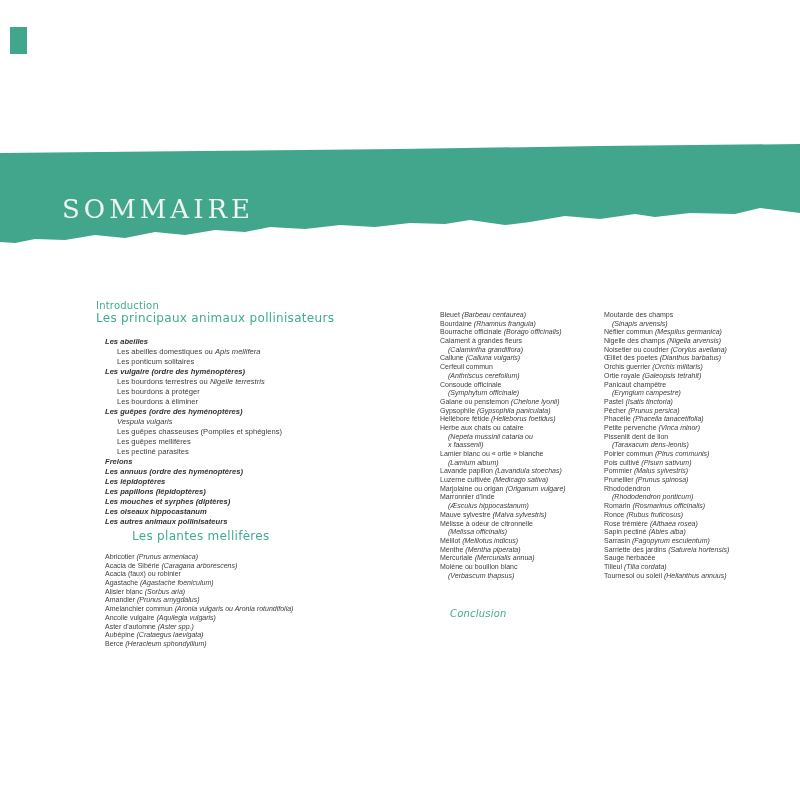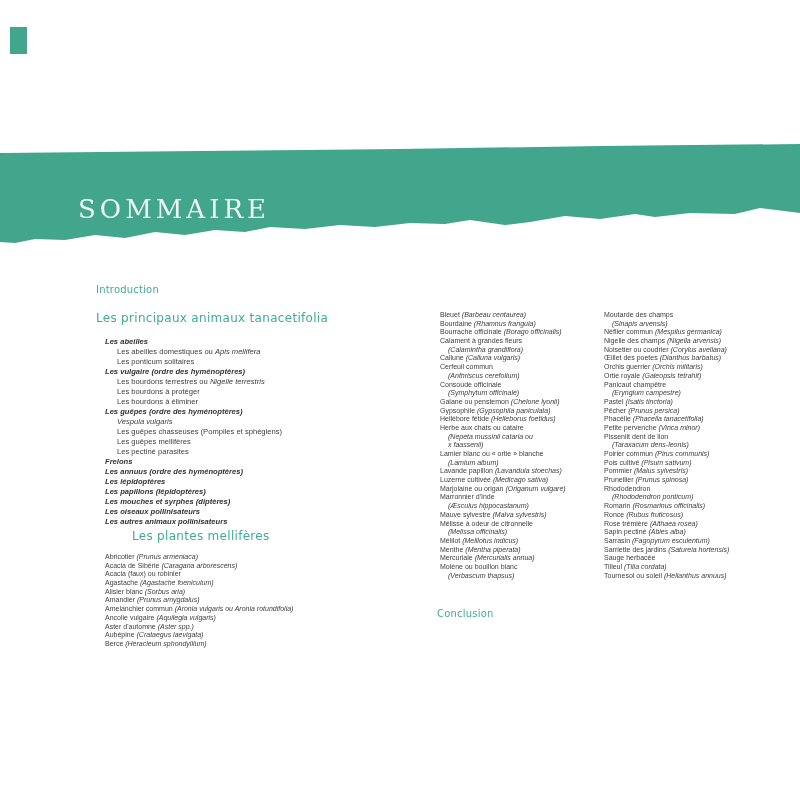"SOMMAIRE" .banner-title { margin-left: 16px -> none }
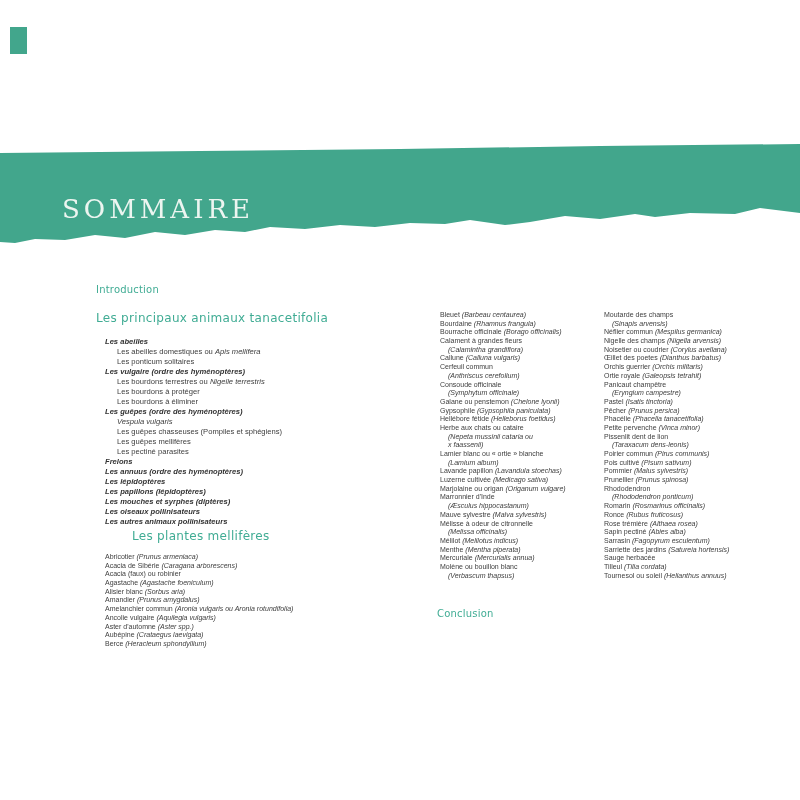"Introduction" #intro { top: 284px -> 300px }
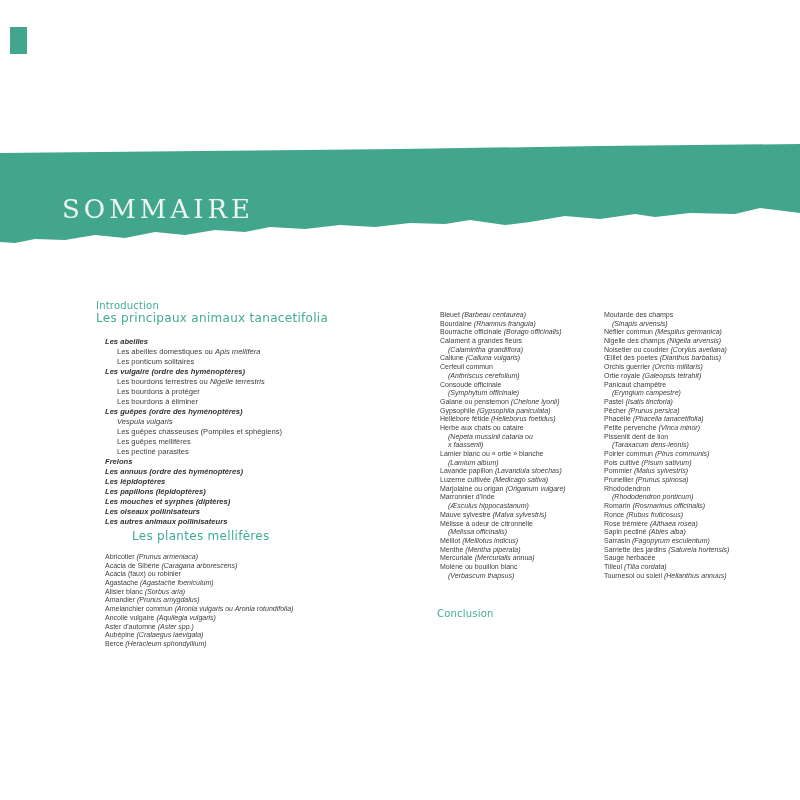"Les principaux animaux tanacetifolia" div.teal-h { text: tanacetifolia -> pollinisateurs }
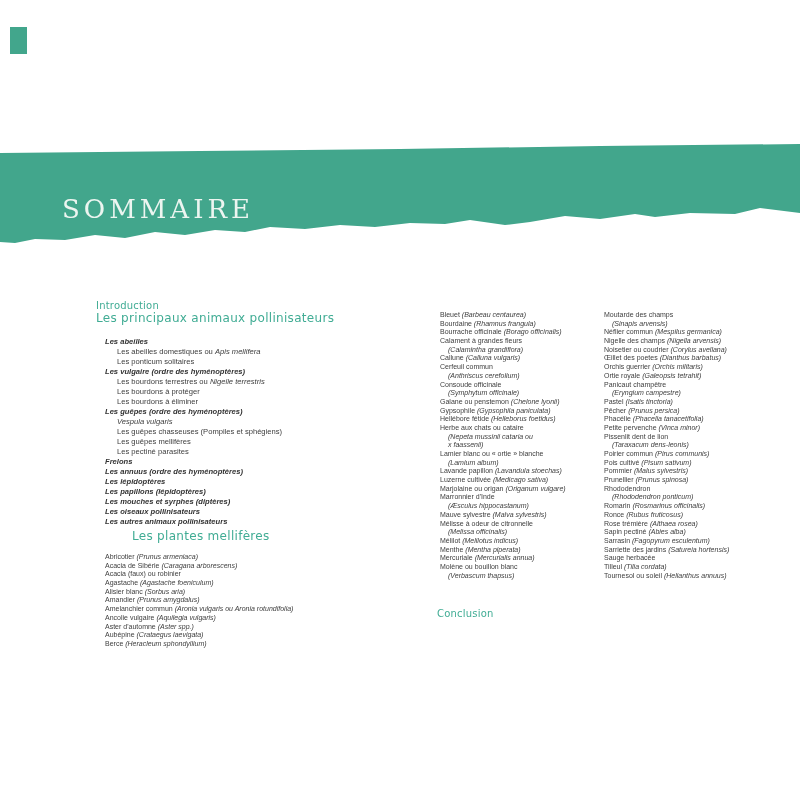"Les oiseaux pollinisateurs" div.ln { text: pollinisateurs -> hippocastanum }
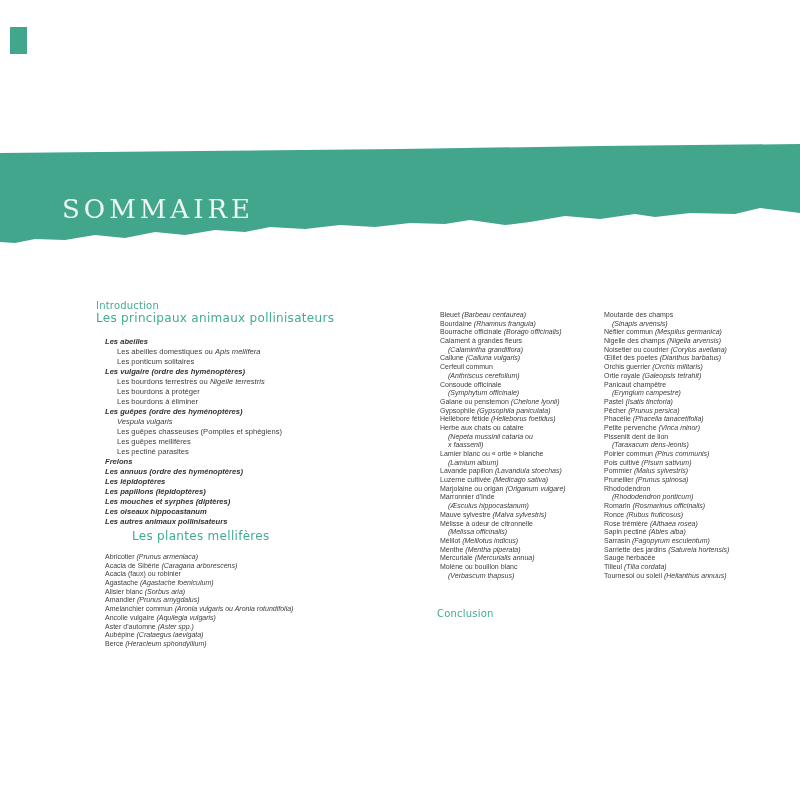"Conclusion" #conclusion { font-style: none -> italic; left: 437px -> 450px }
